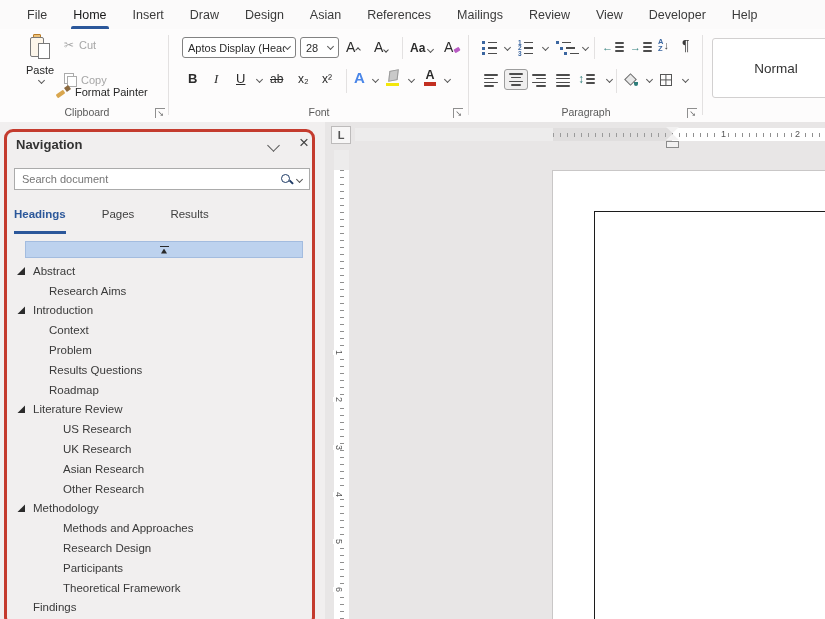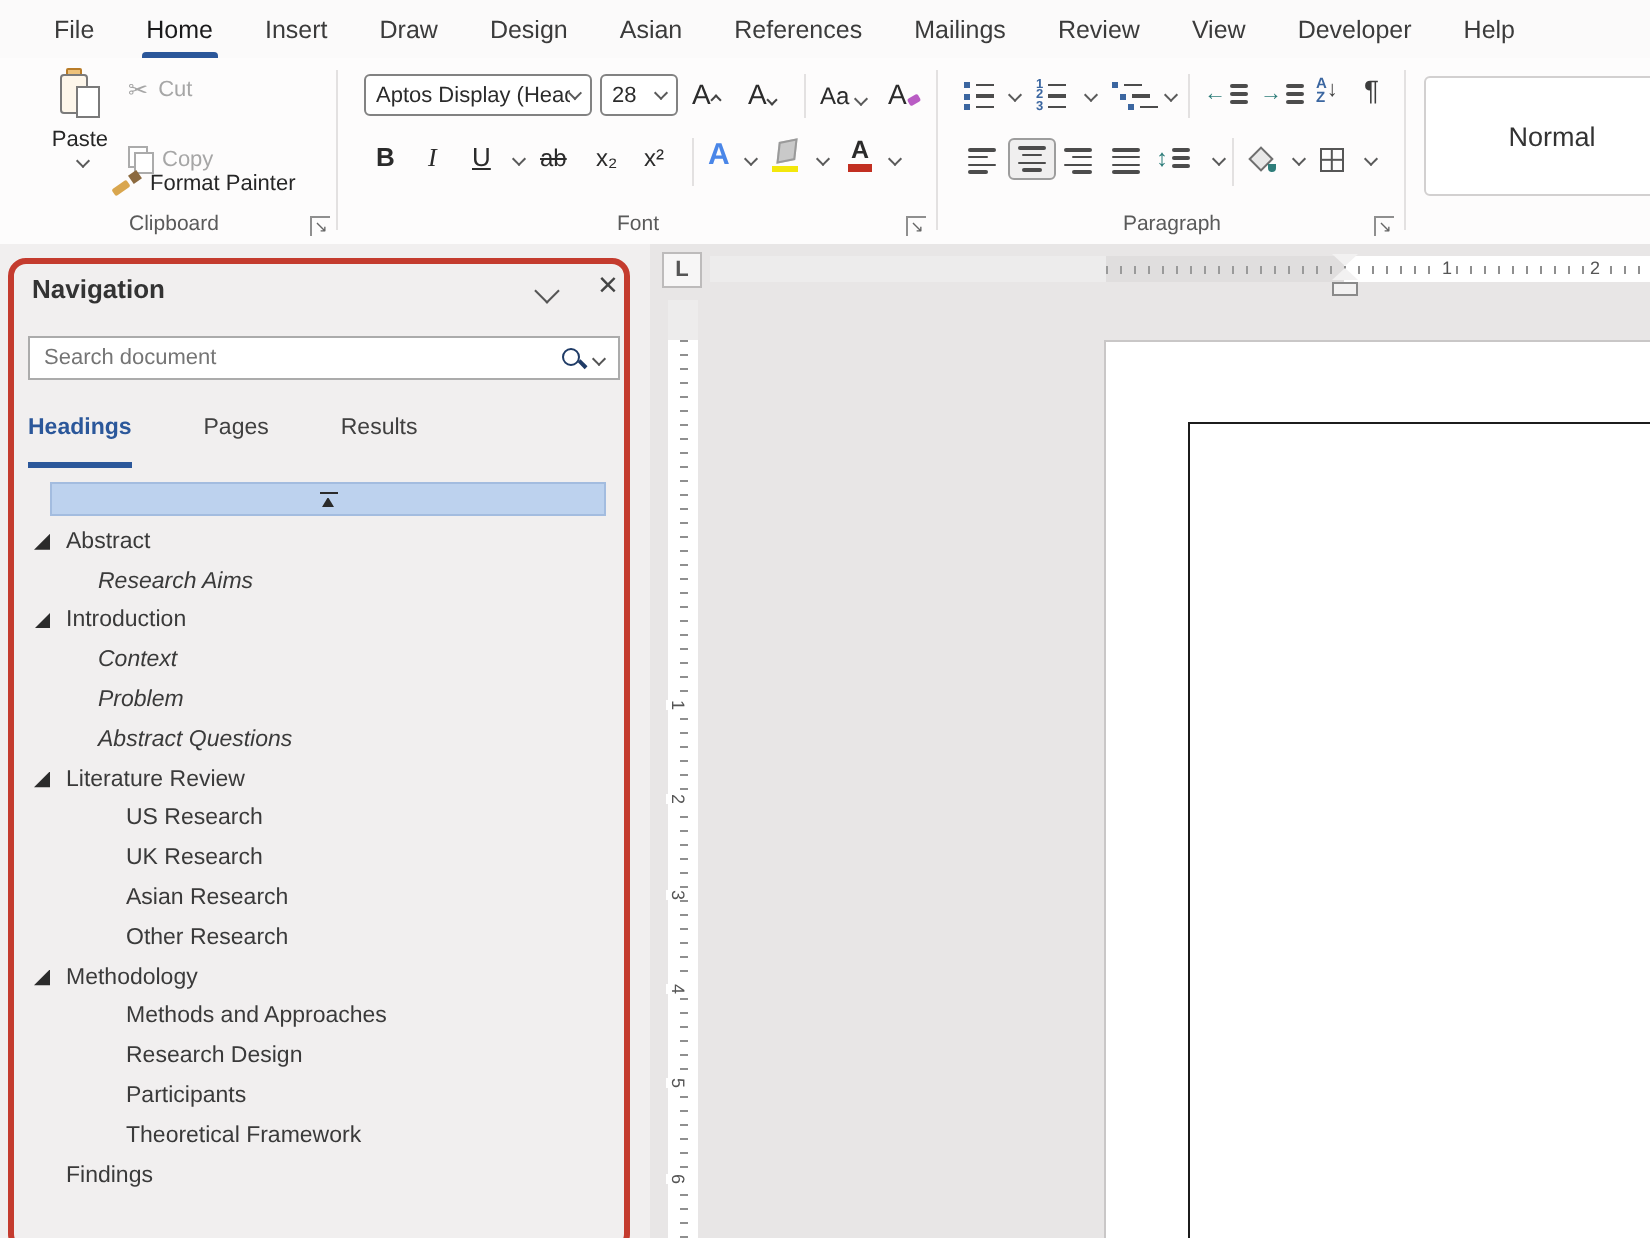"Aa" span.fbtn { font-weight: none -> bold }
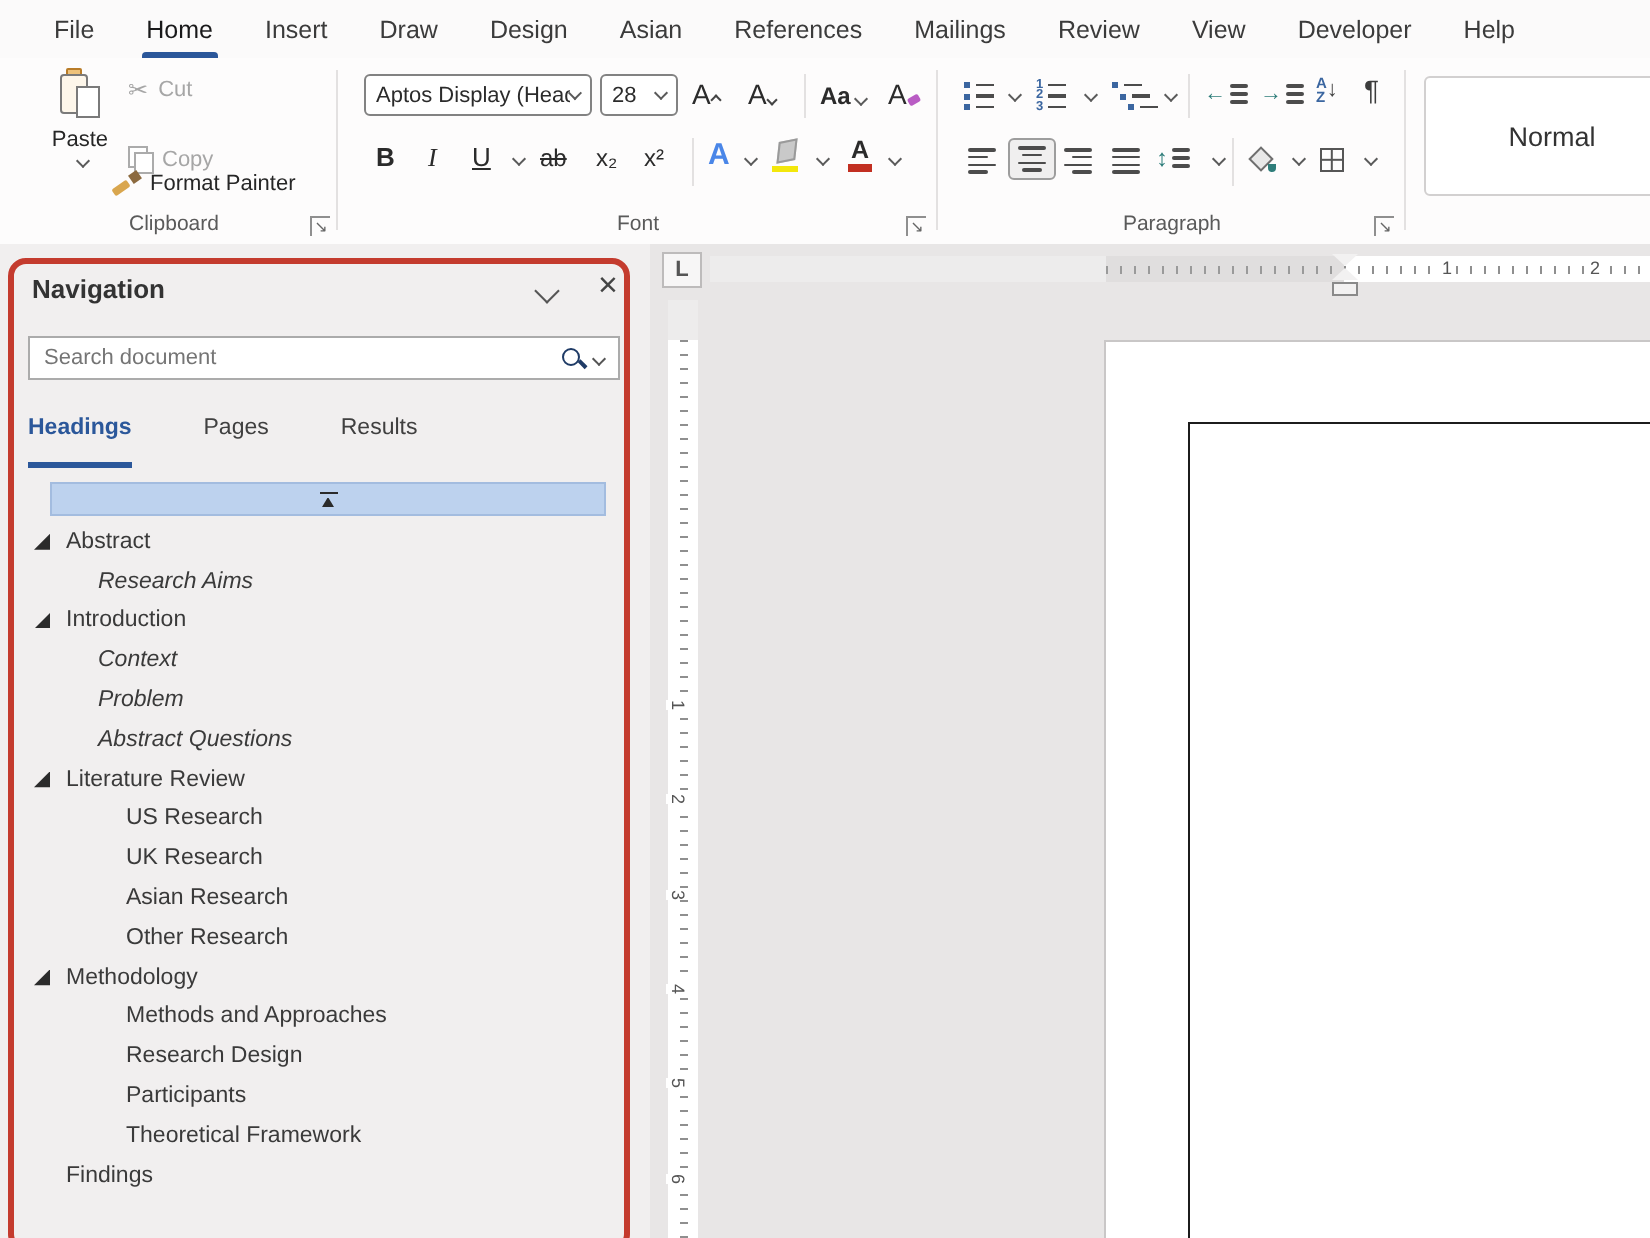"Research Aims" .nav-row.lvl2 .lab { font-style: italic -> none }
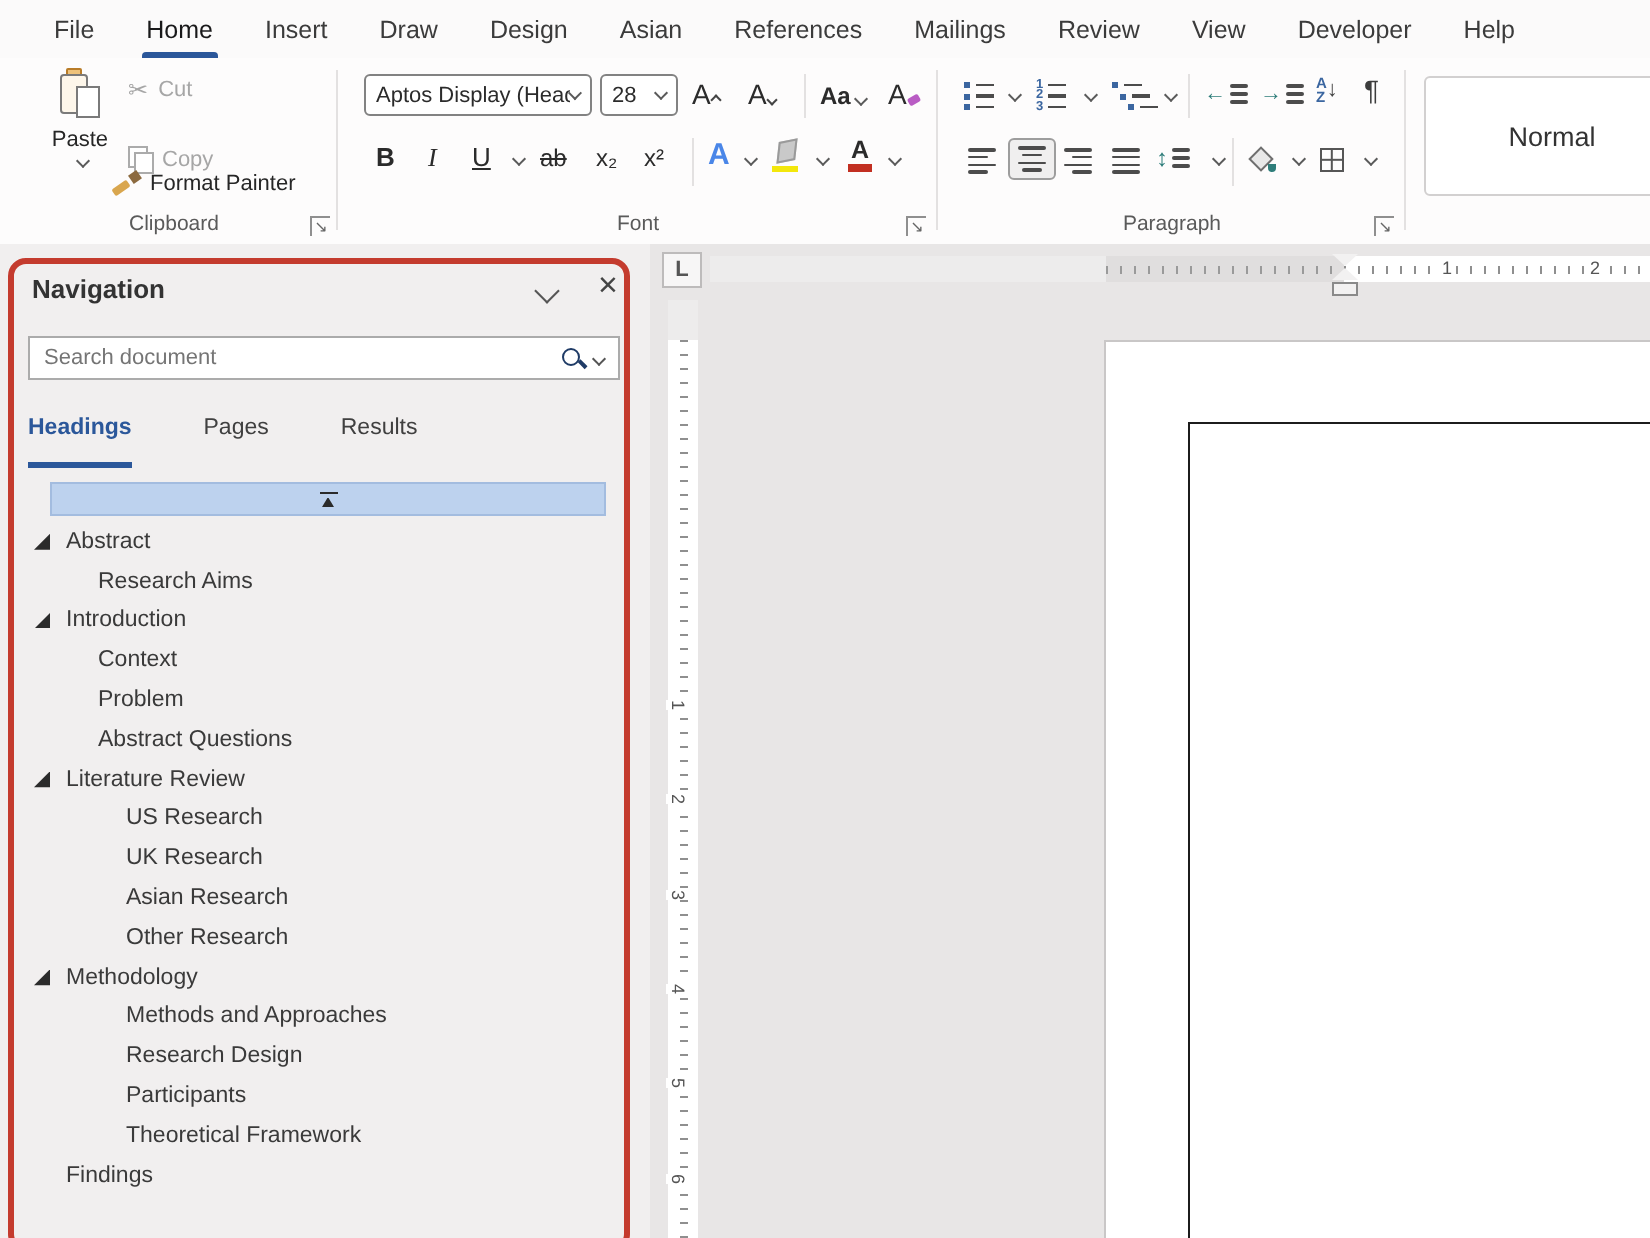"Abstract Questions" span.lab { text: Abstract -> Results }
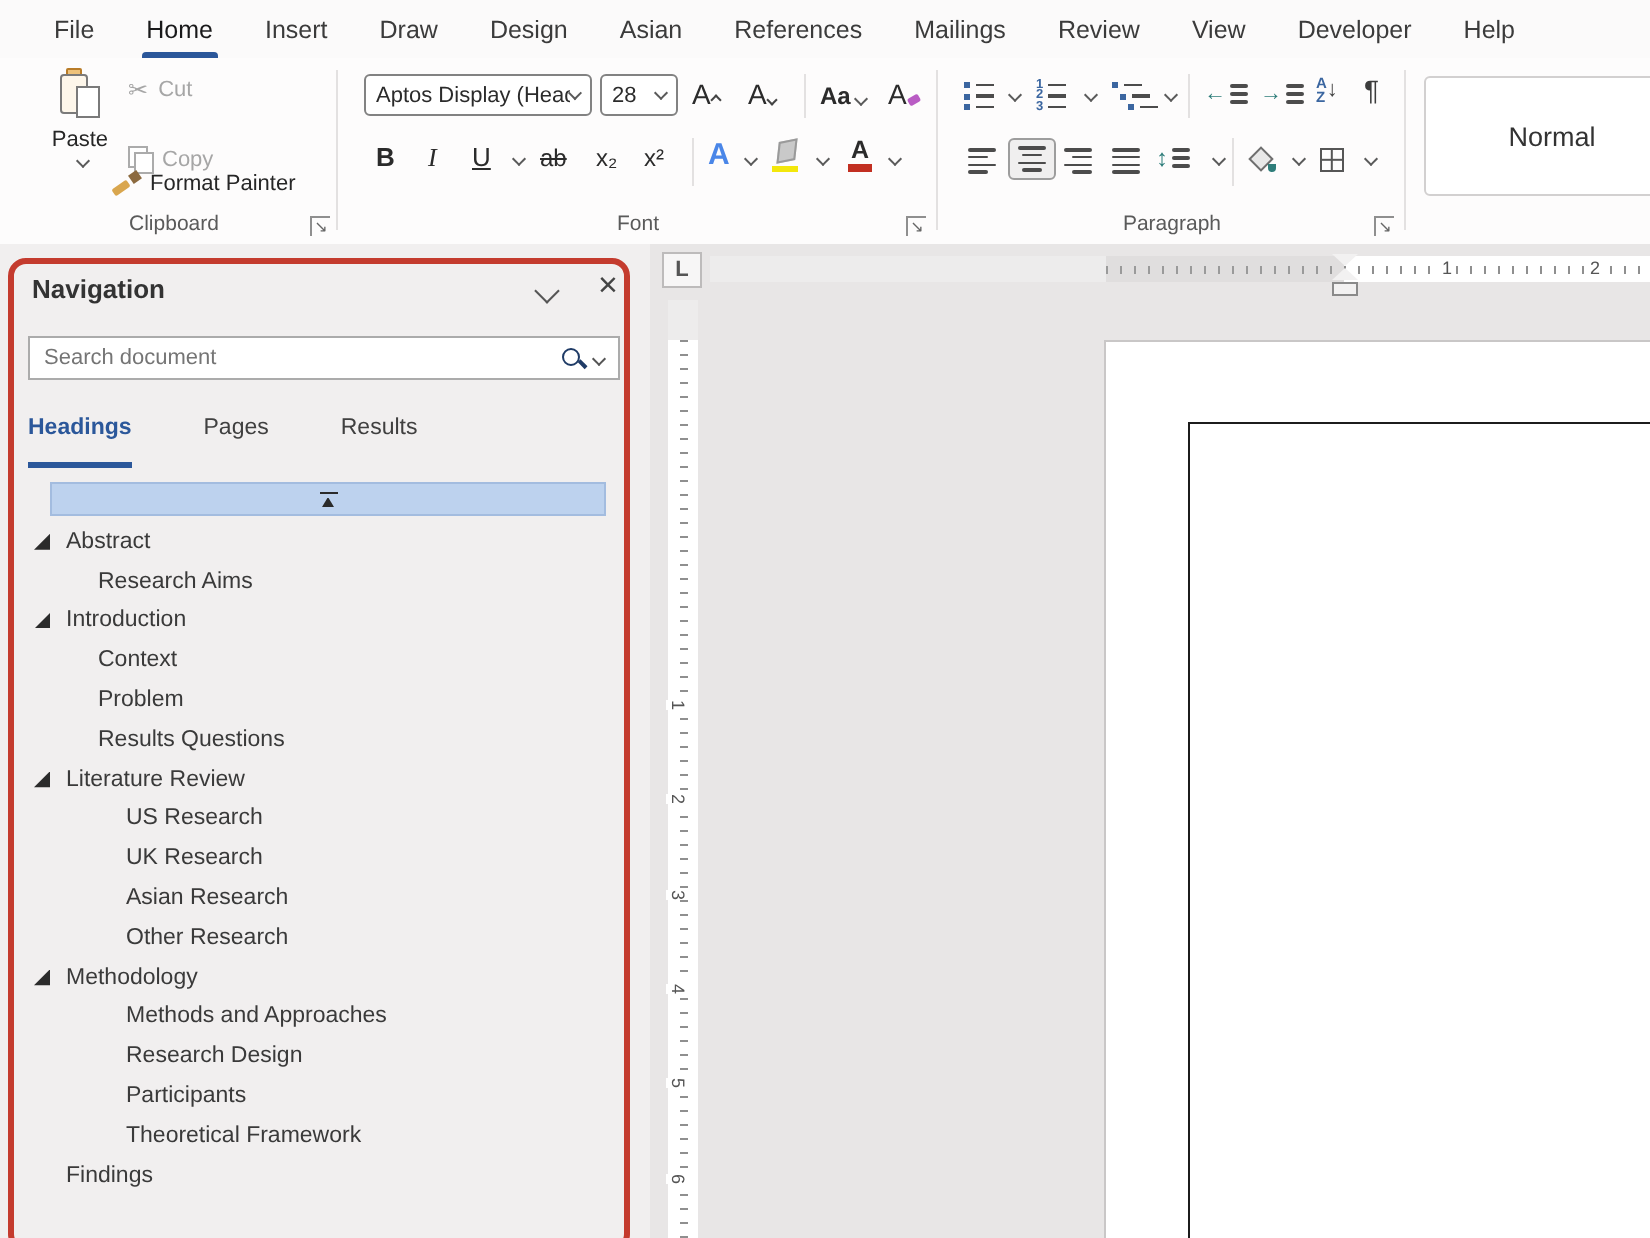"Roadmap" div.nav-row { html: none -> <div> <span>Roadmap</span> </div> }
